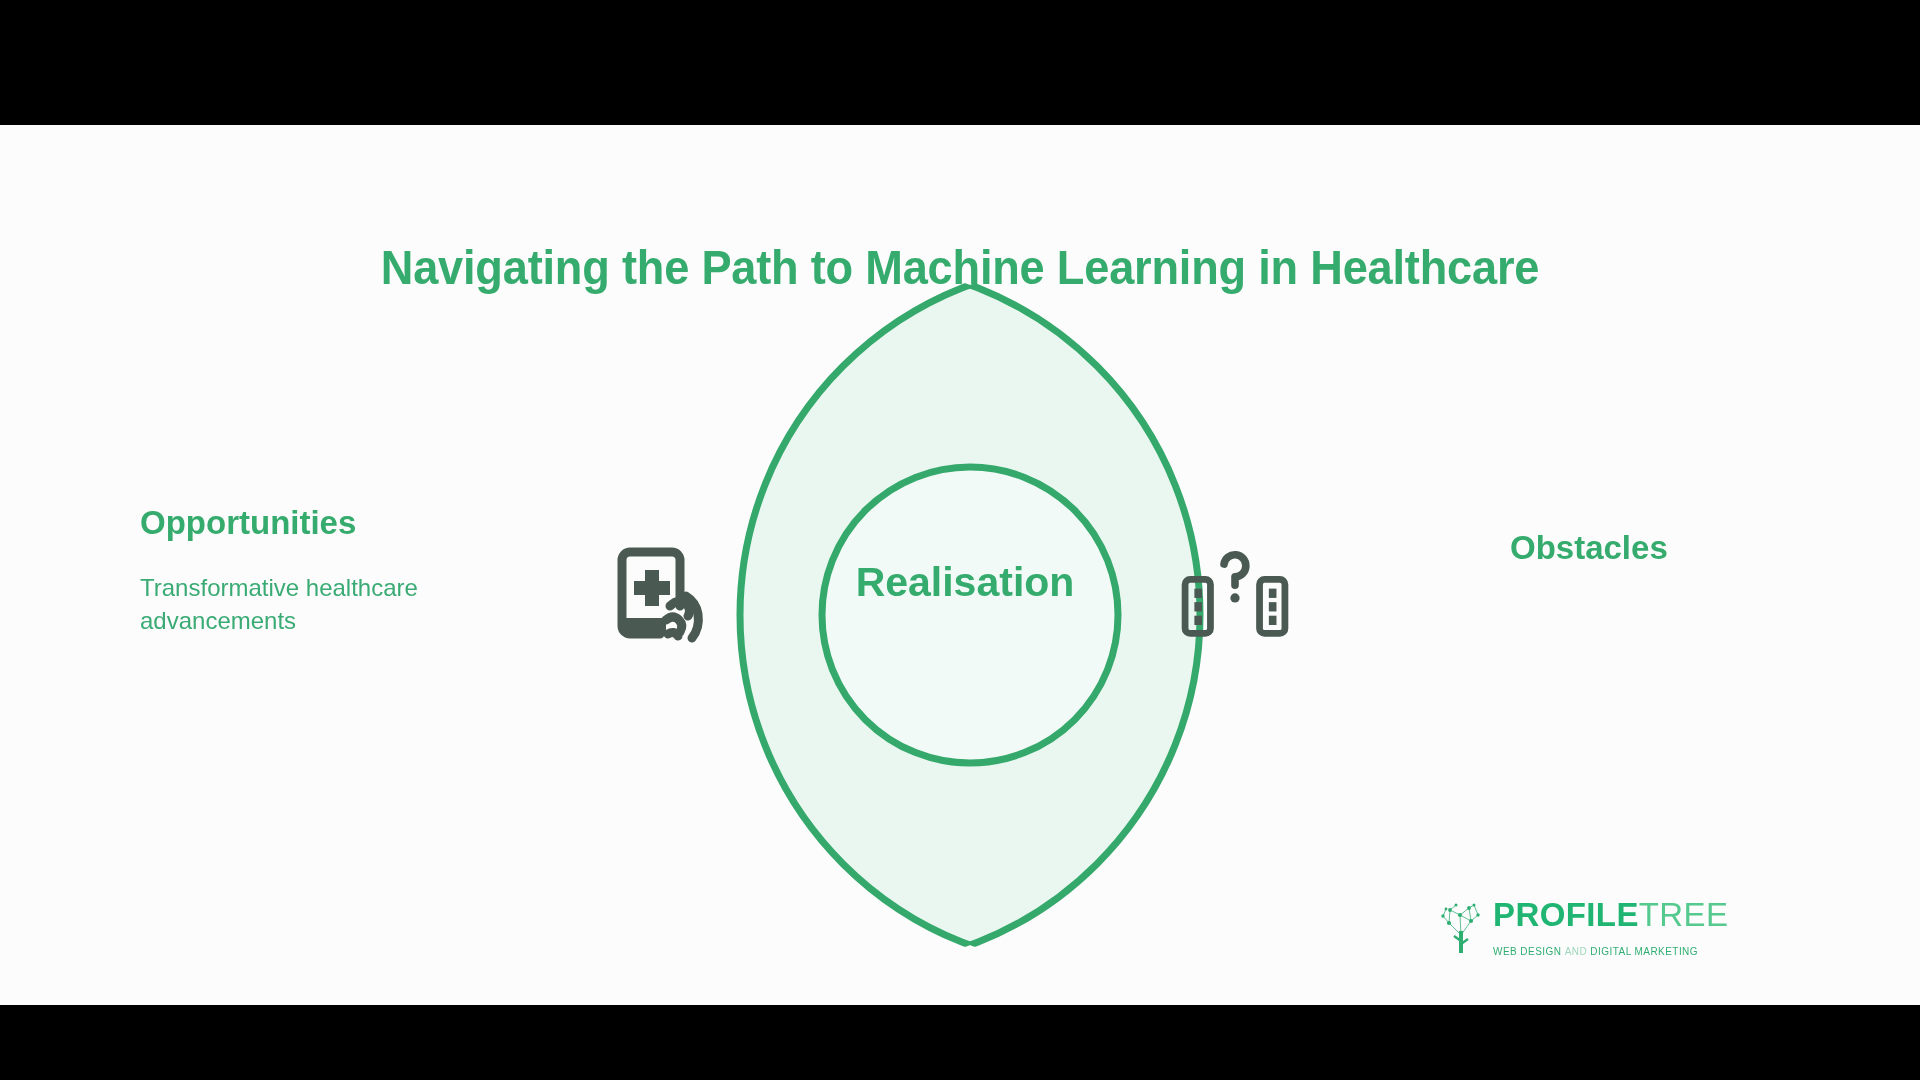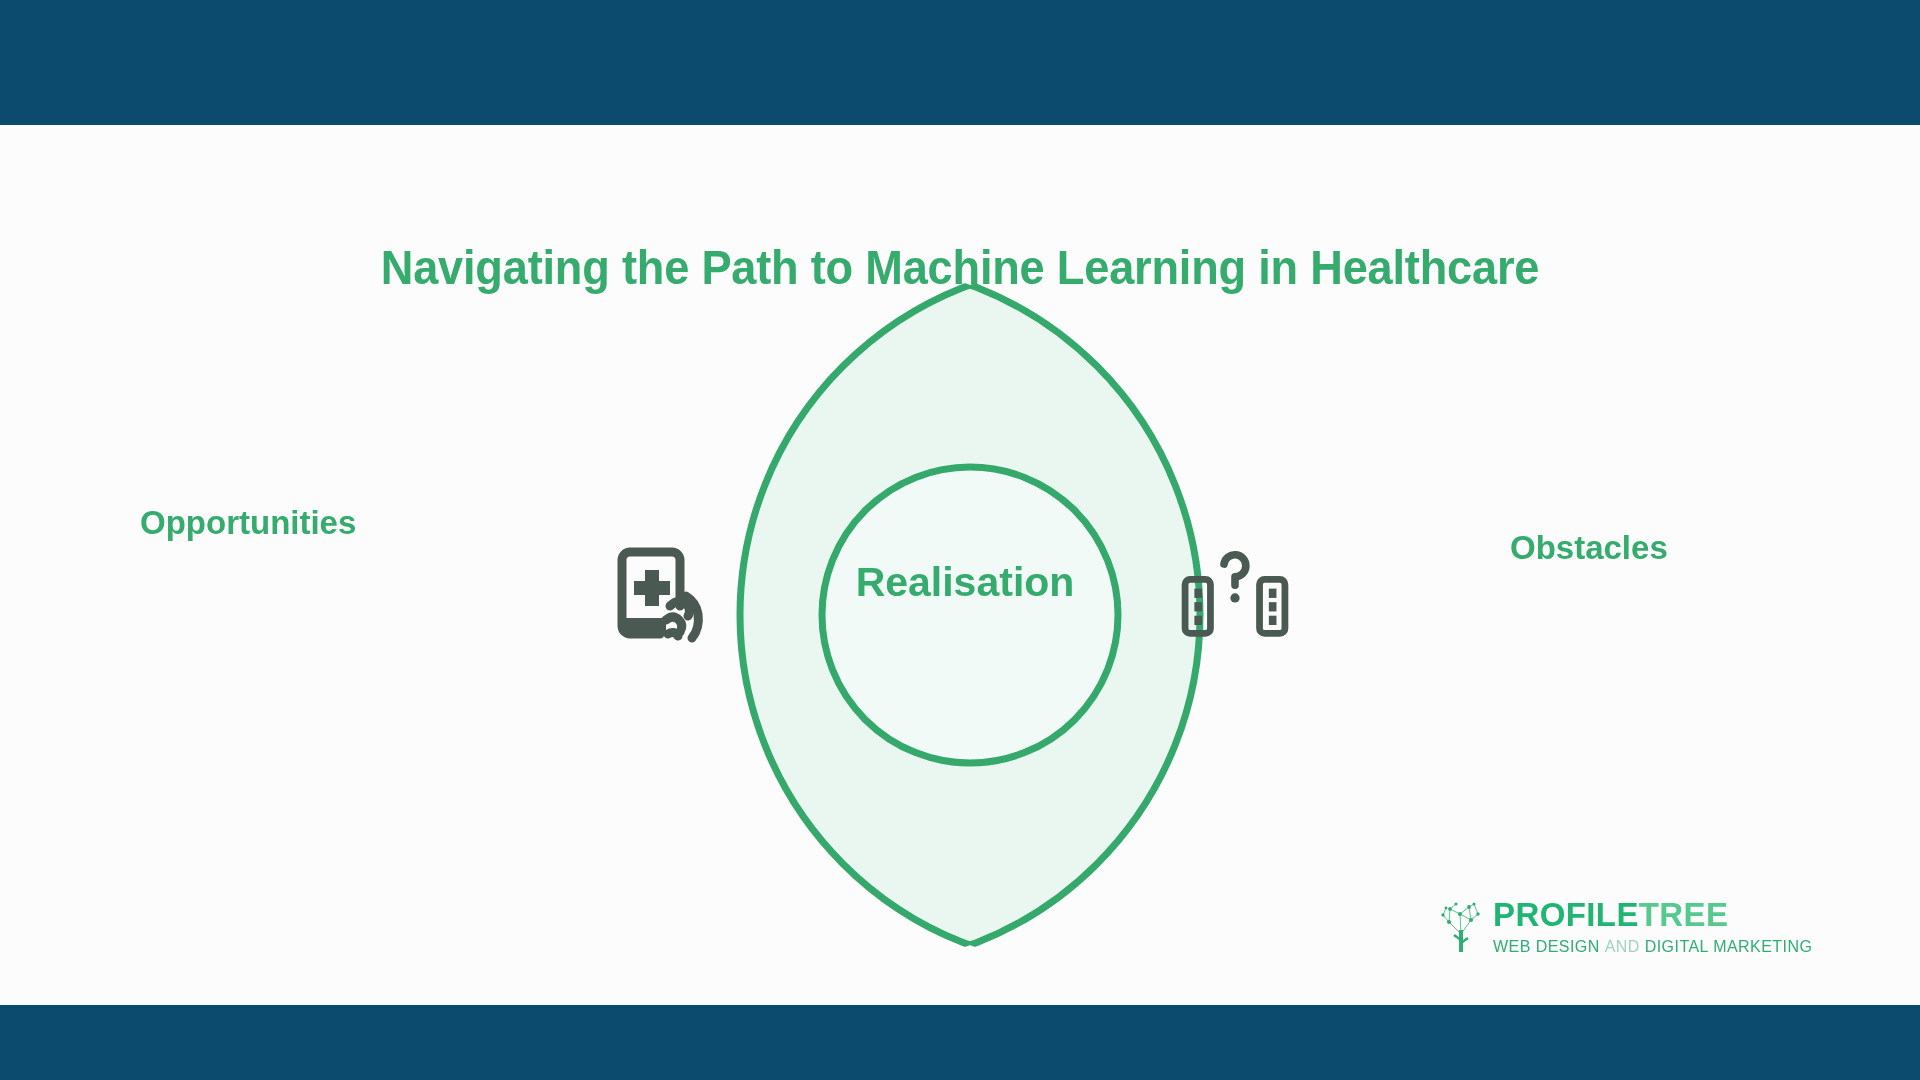"Navigating the Path to Machine" #infographic { background: #0c4a6e -> #000000 }
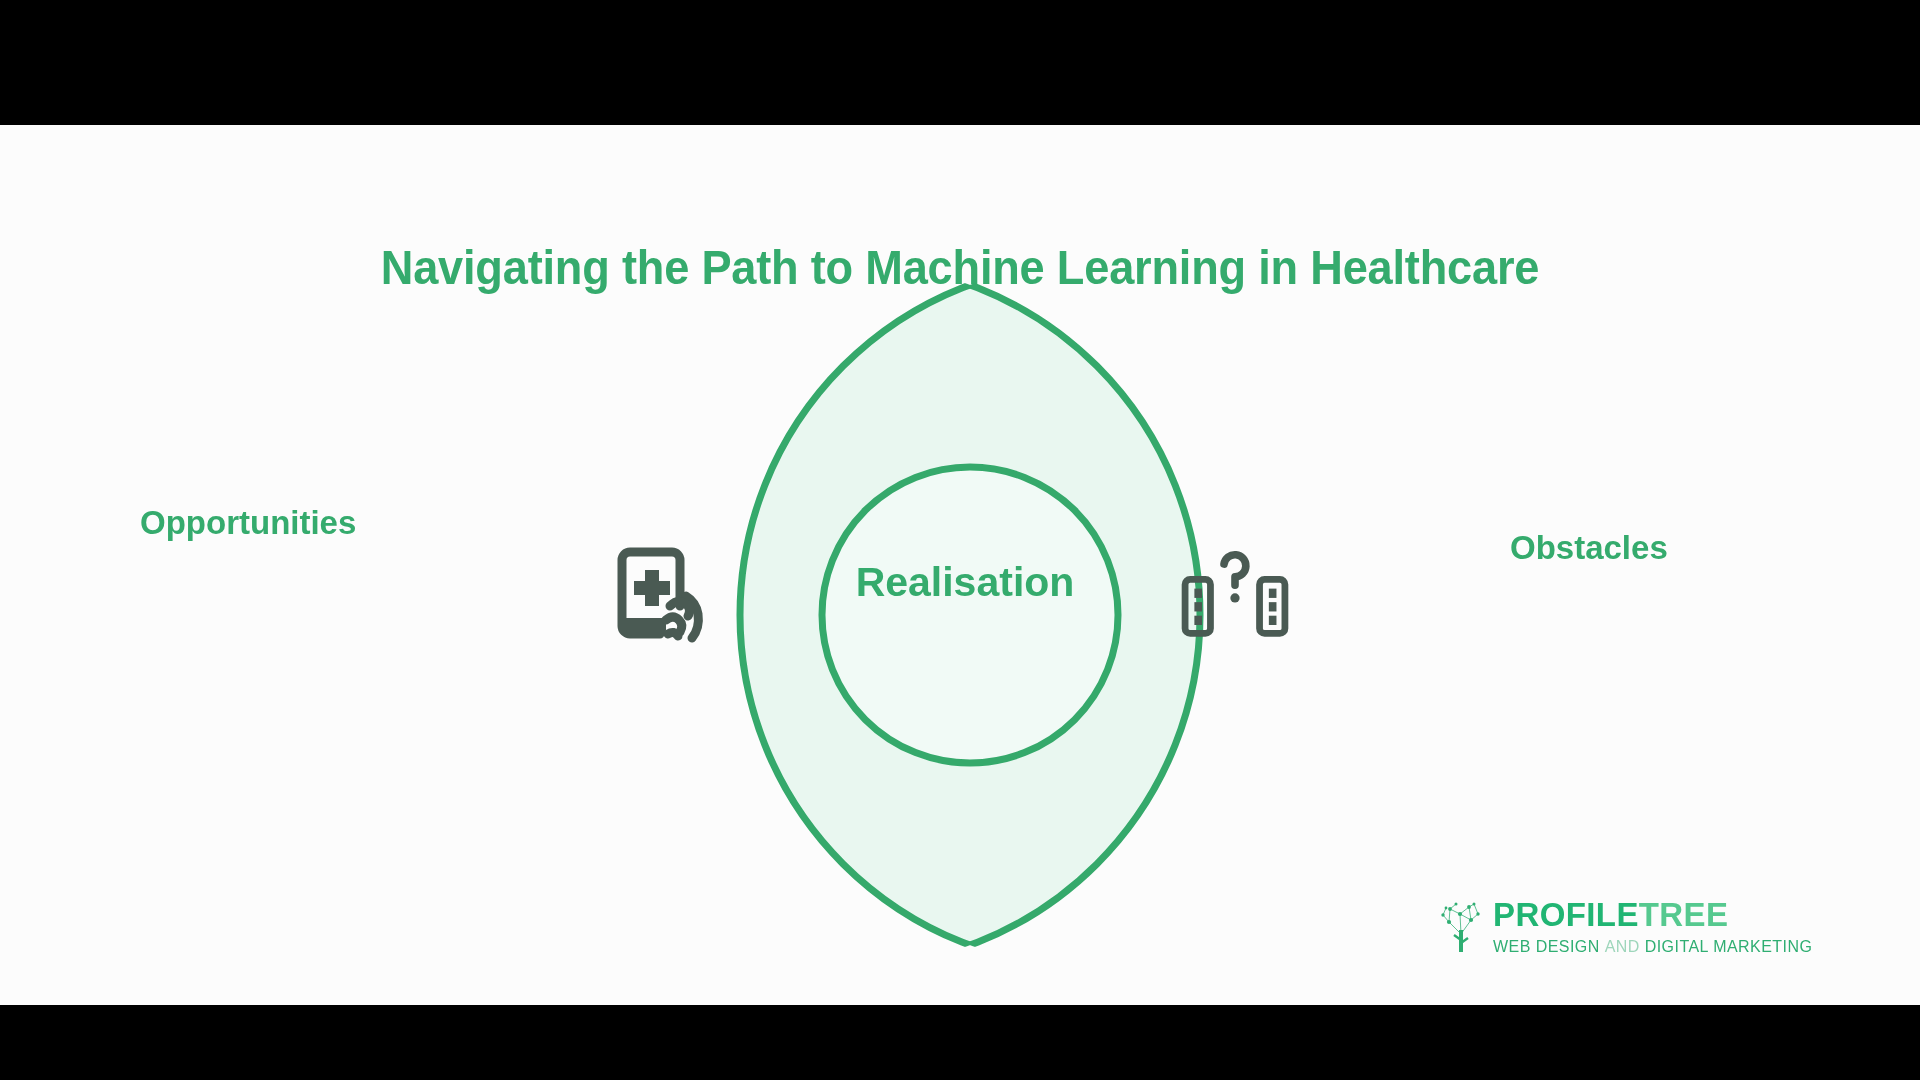"Transformative healthcare advancements" div.side-desc { html: none -> <div>Transformative healthcare advancements</div> }
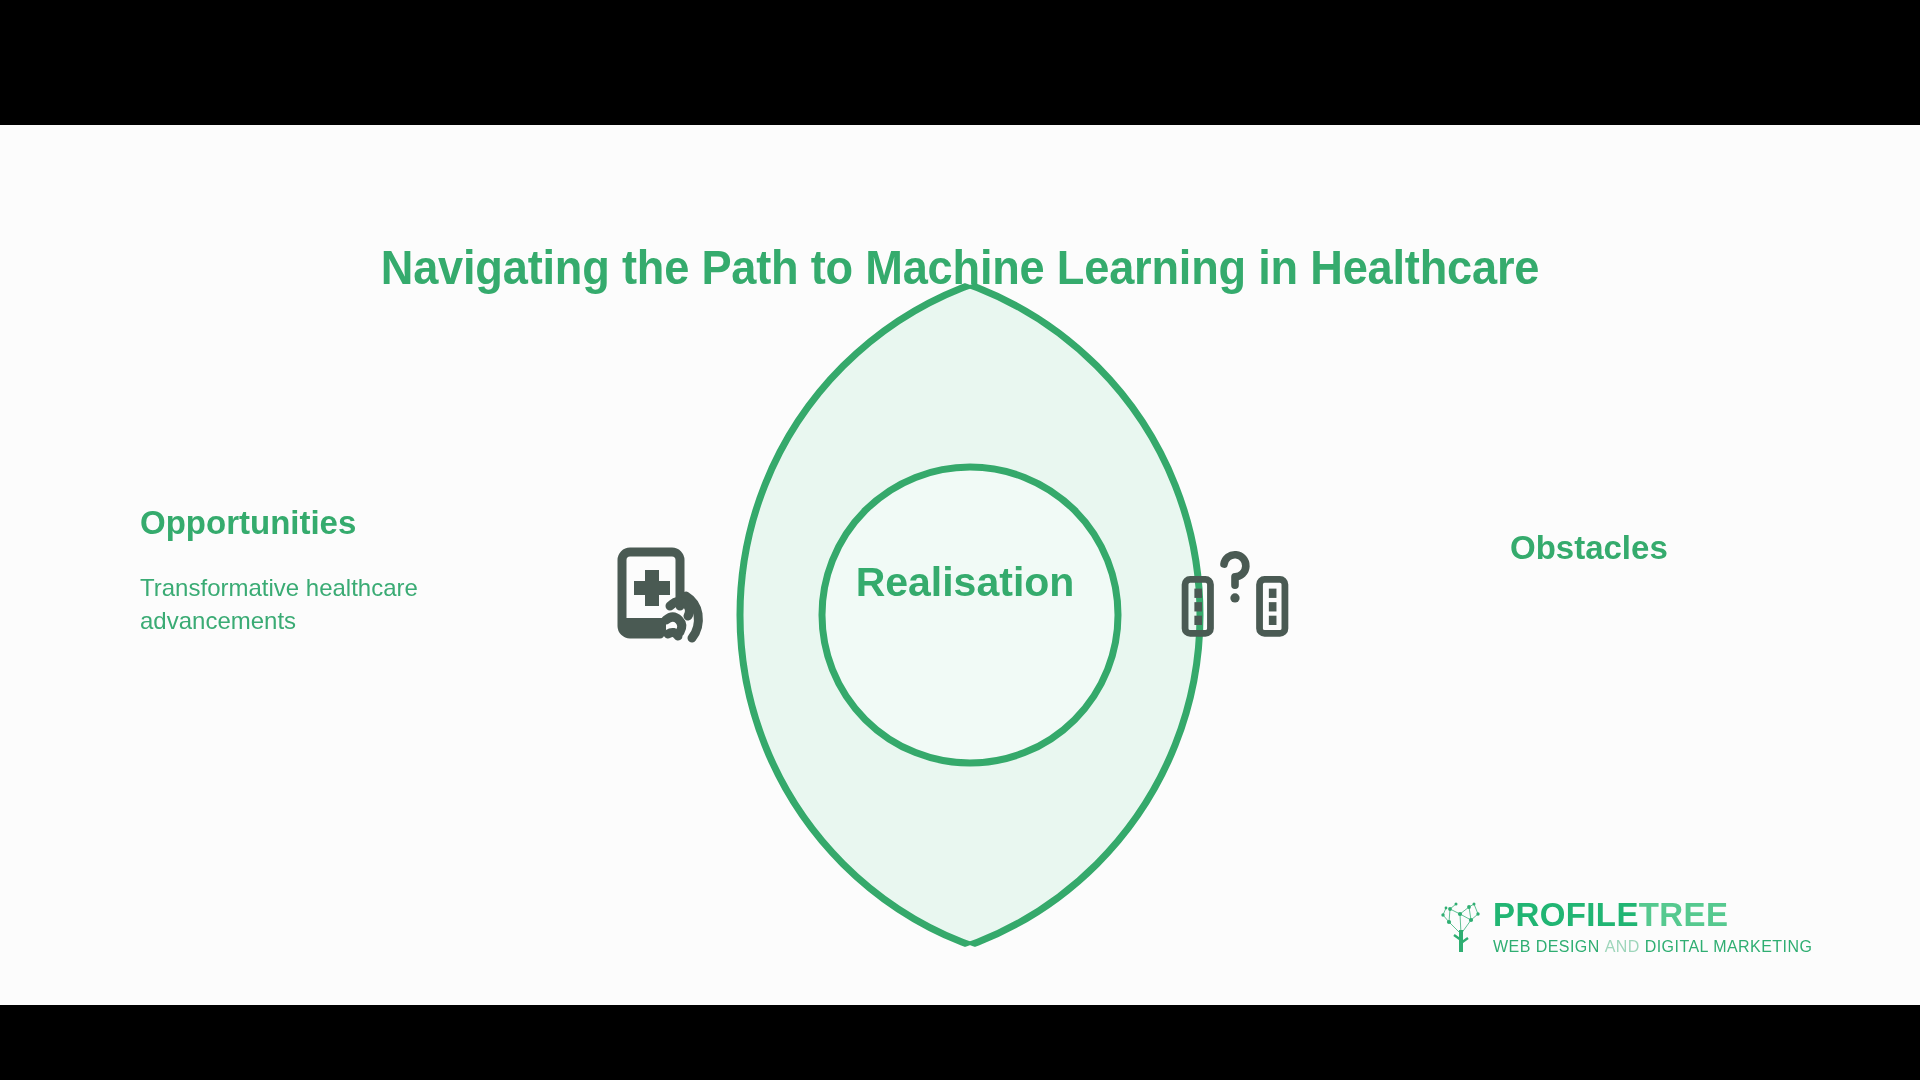"TREE" .logo-word-b { font-weight: 700 -> 400 }
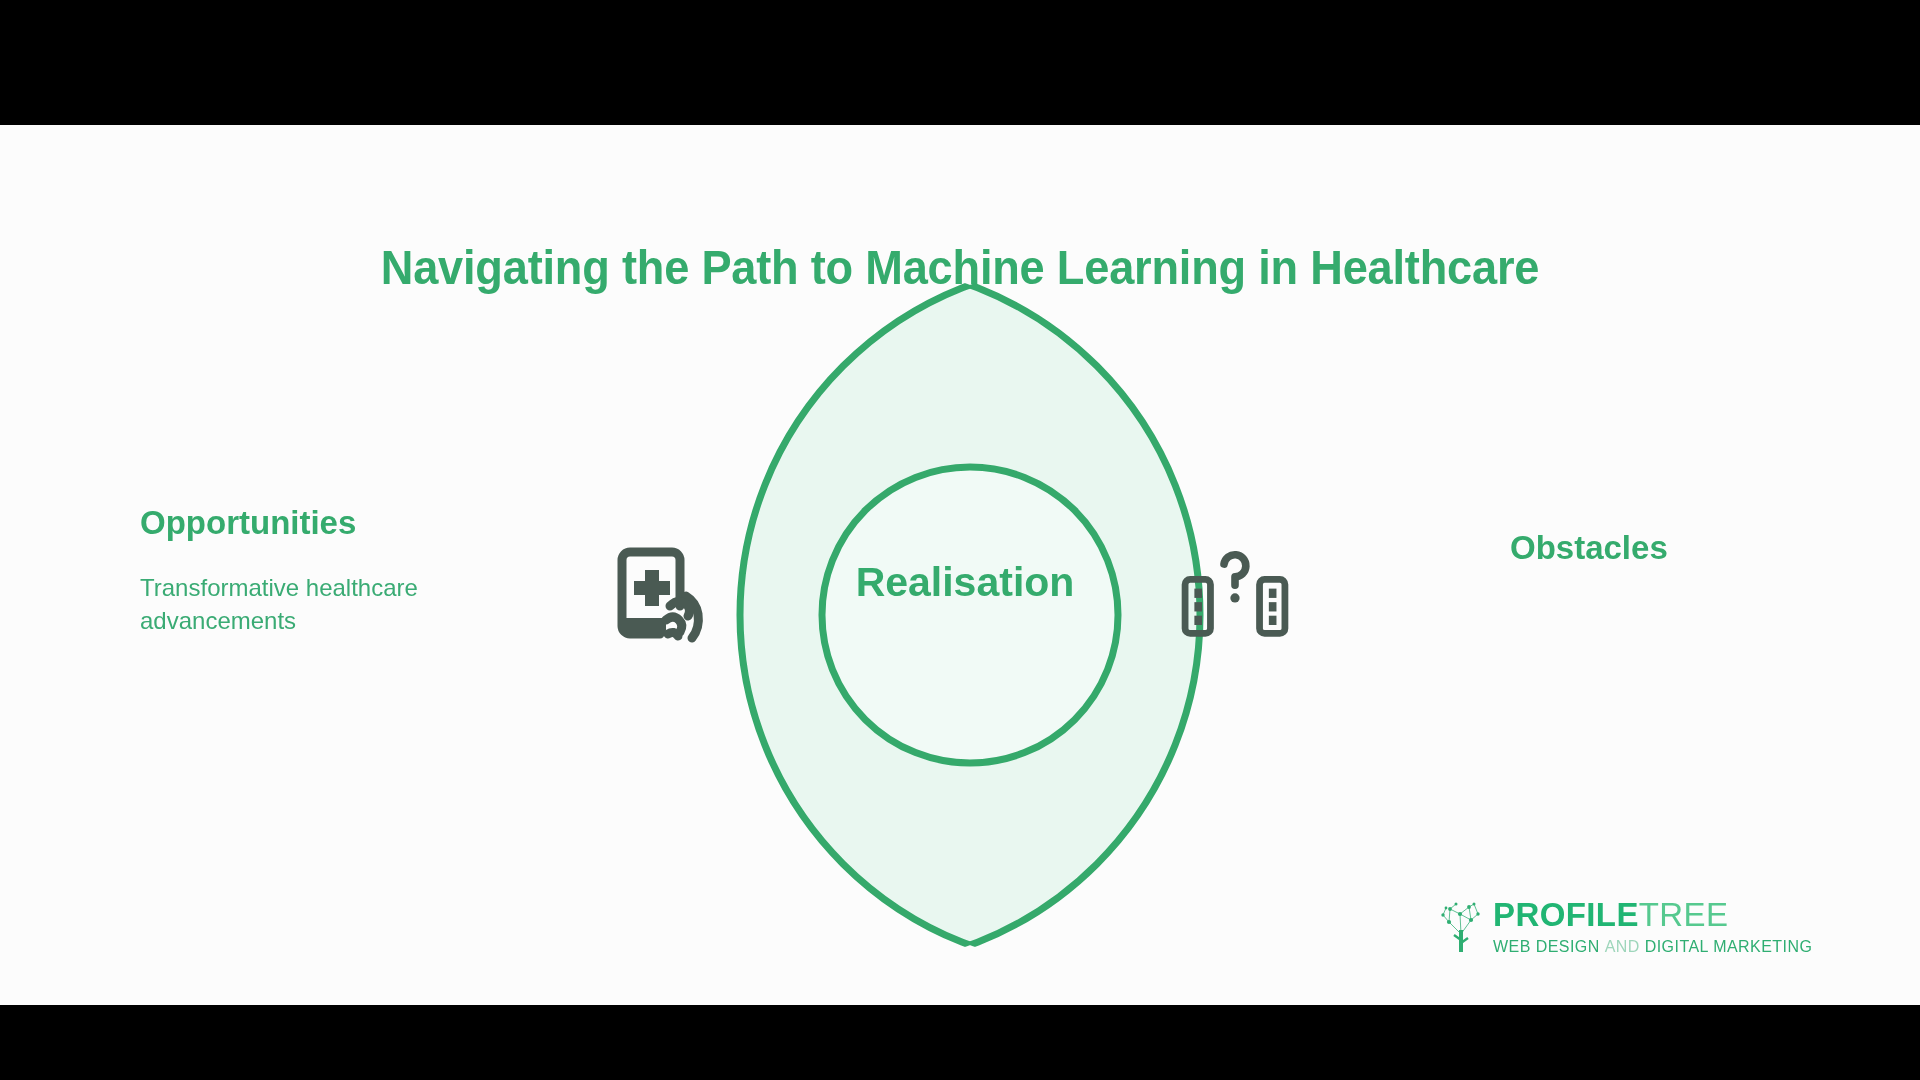"WEB DESIGN AND DIGITAL MARKETING" .logo-tagline { font-size: 16px -> 10px; margin-top: 8px -> 16px }
